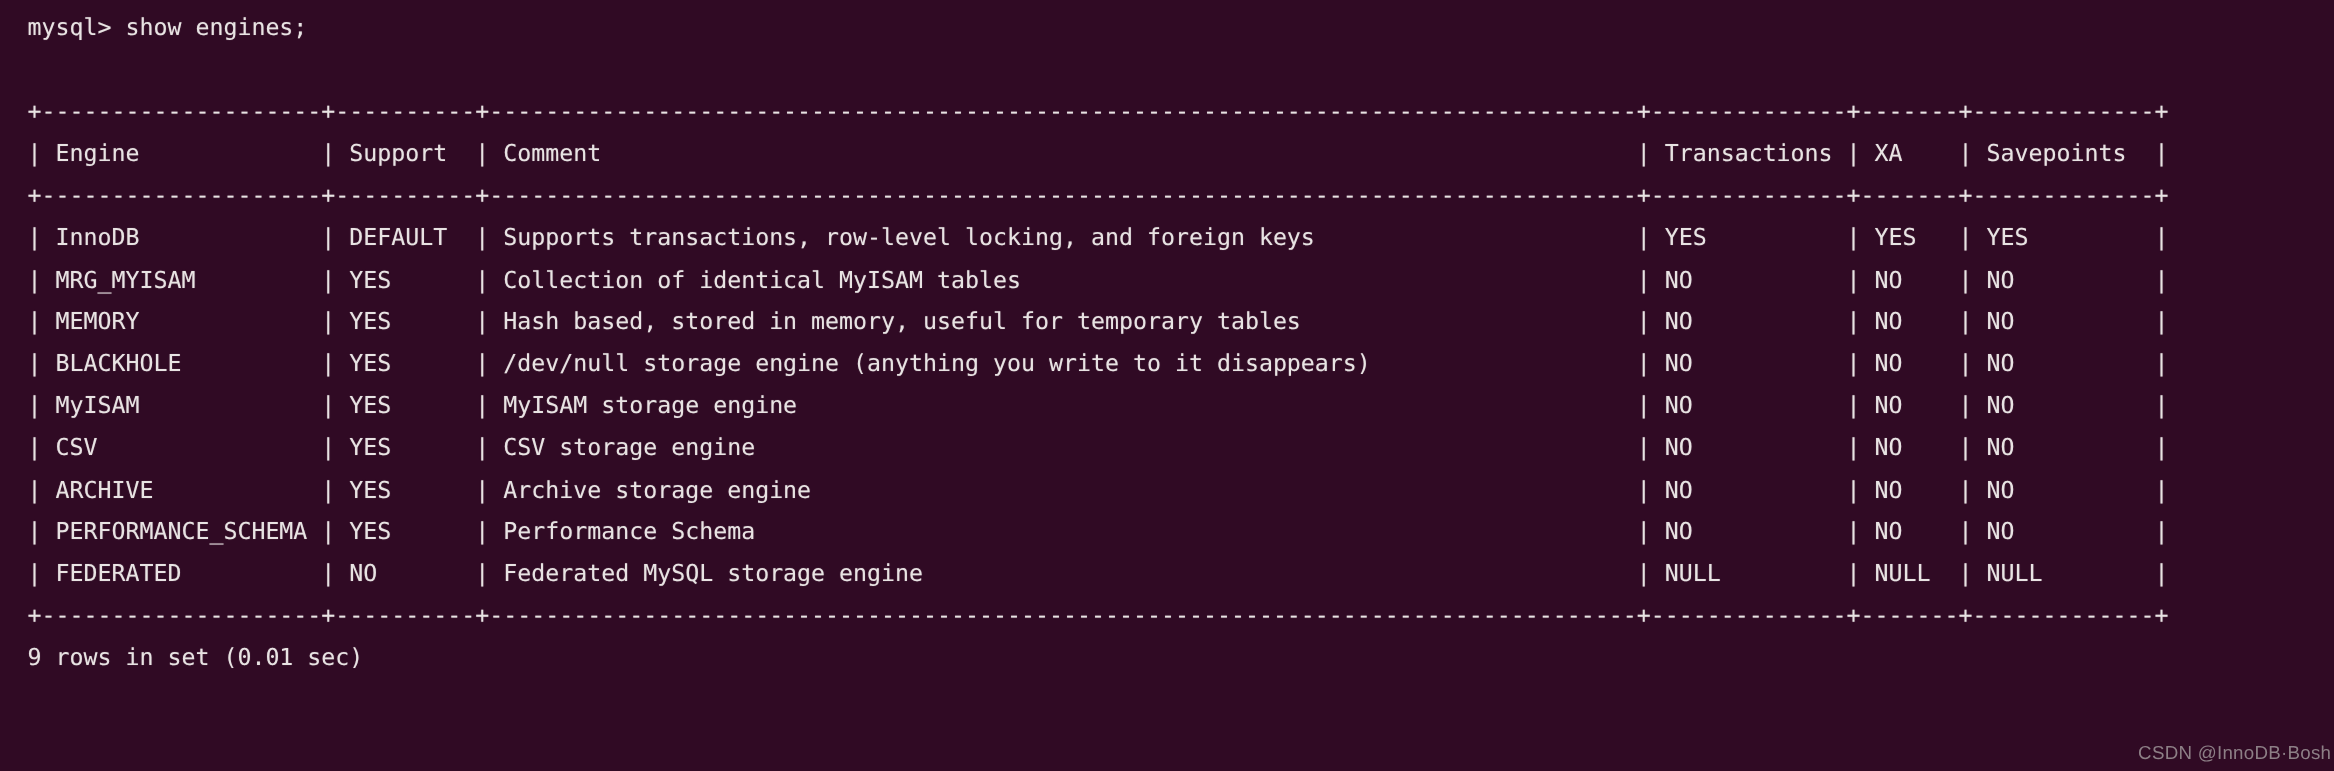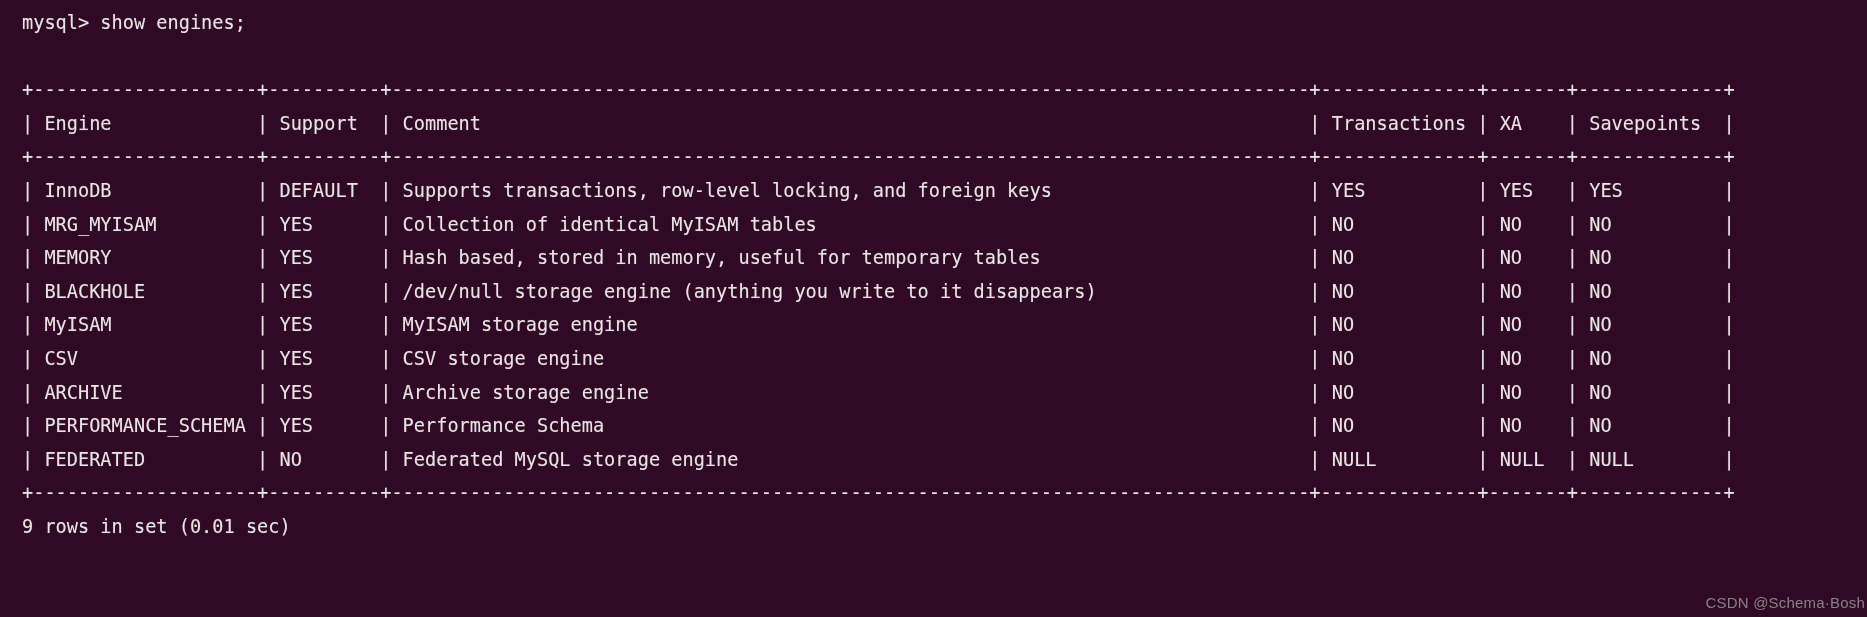"CSDN @Schema·Bosh" div { text: @Schema -> @InnoDB }
